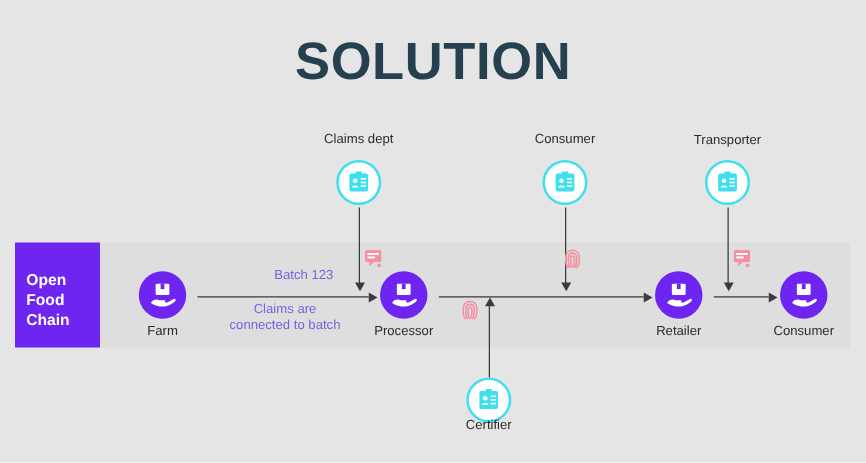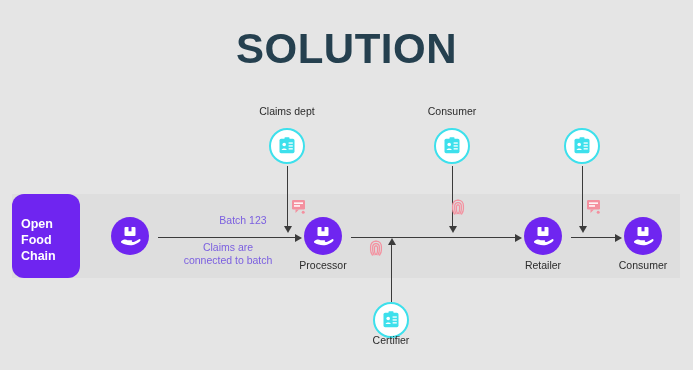"Transporter" div.actor-label { html: none -> <div>Transporter</div> }
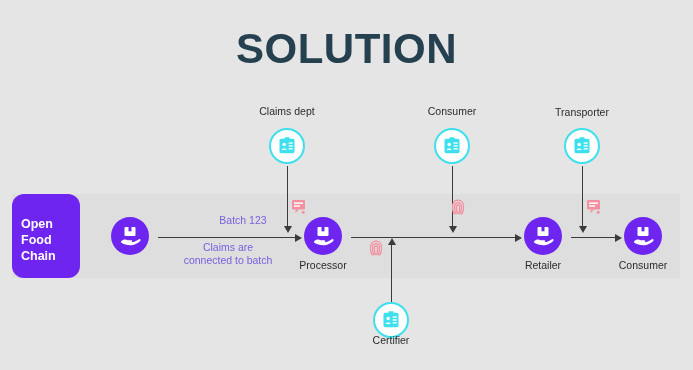"Open" .brand-box { border-radius: 12px -> none }
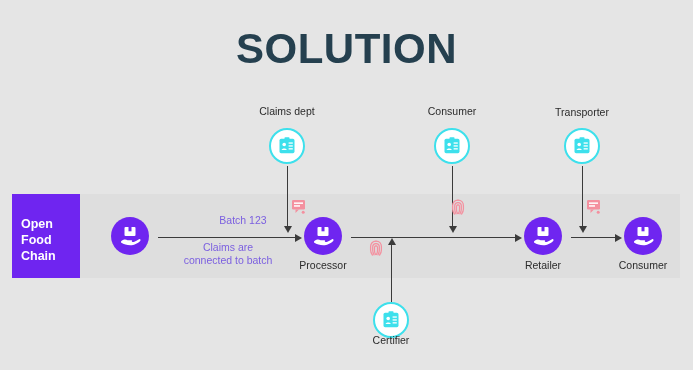"Farm" div.node-label { html: none -> <div>Farm</div> }
